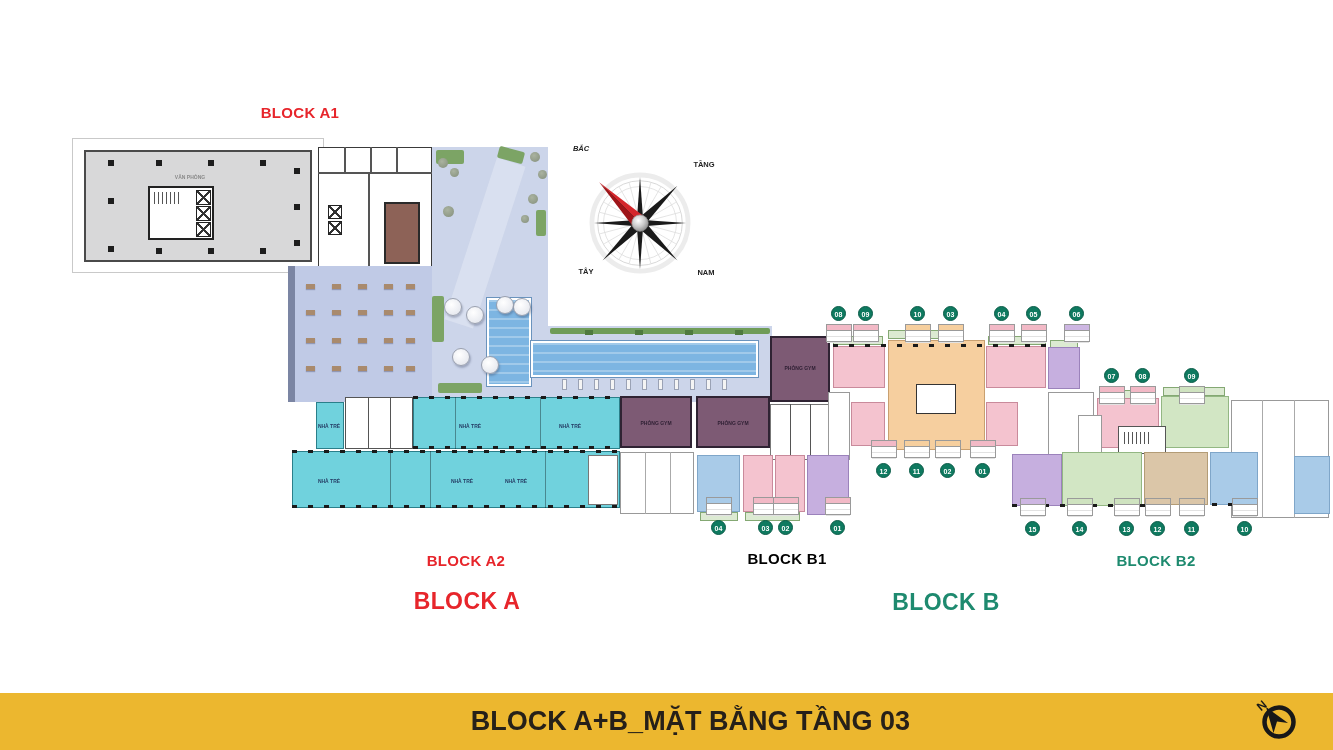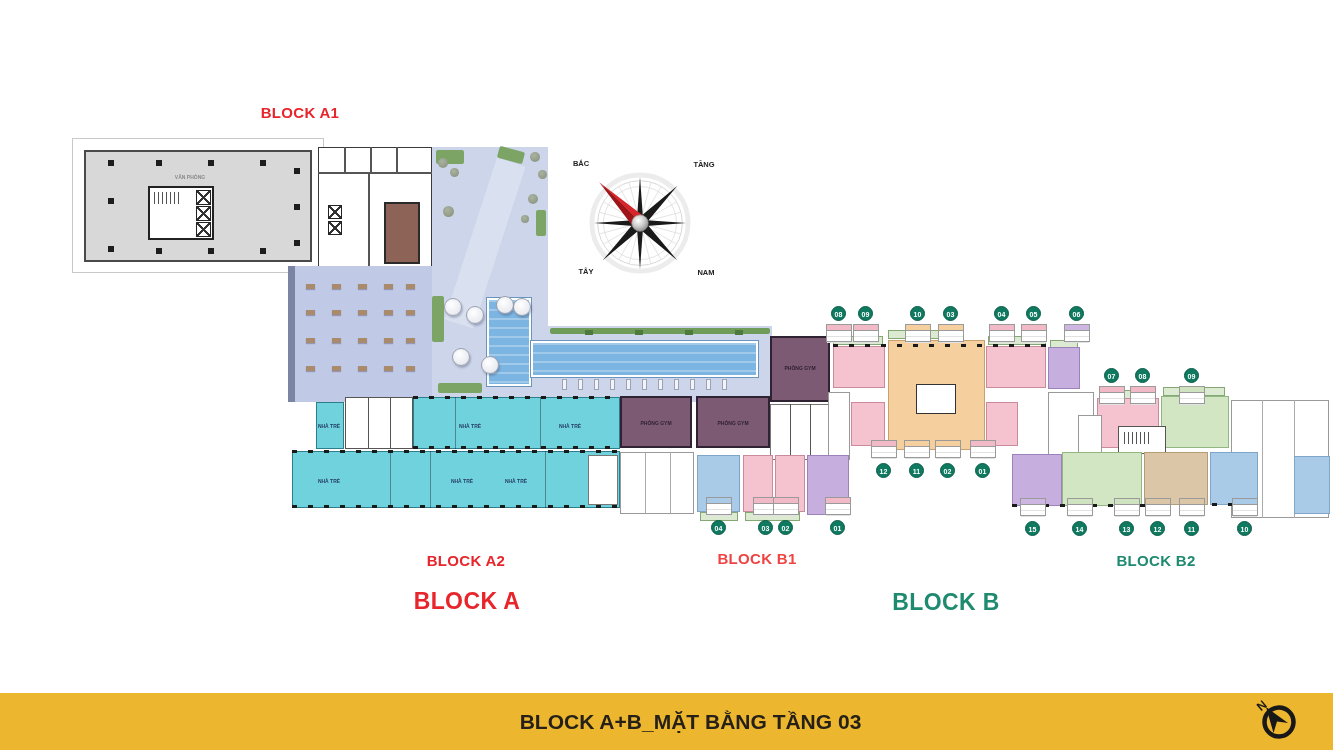"BẮC" span.compass-label { font-style: none -> italic; top: 163px -> 148px }
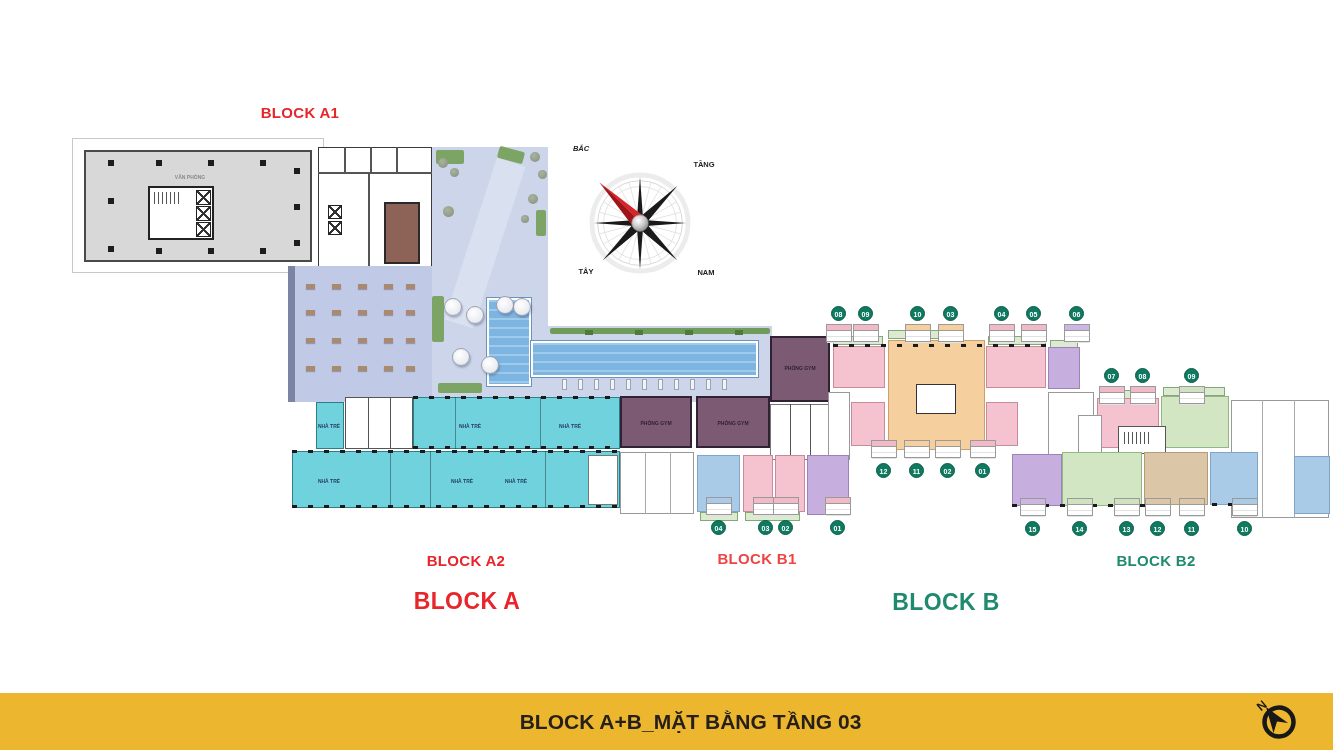"BLOCK B1" div.blk-label { color: #ef4444 -> #000000; left: 757px -> 787px }
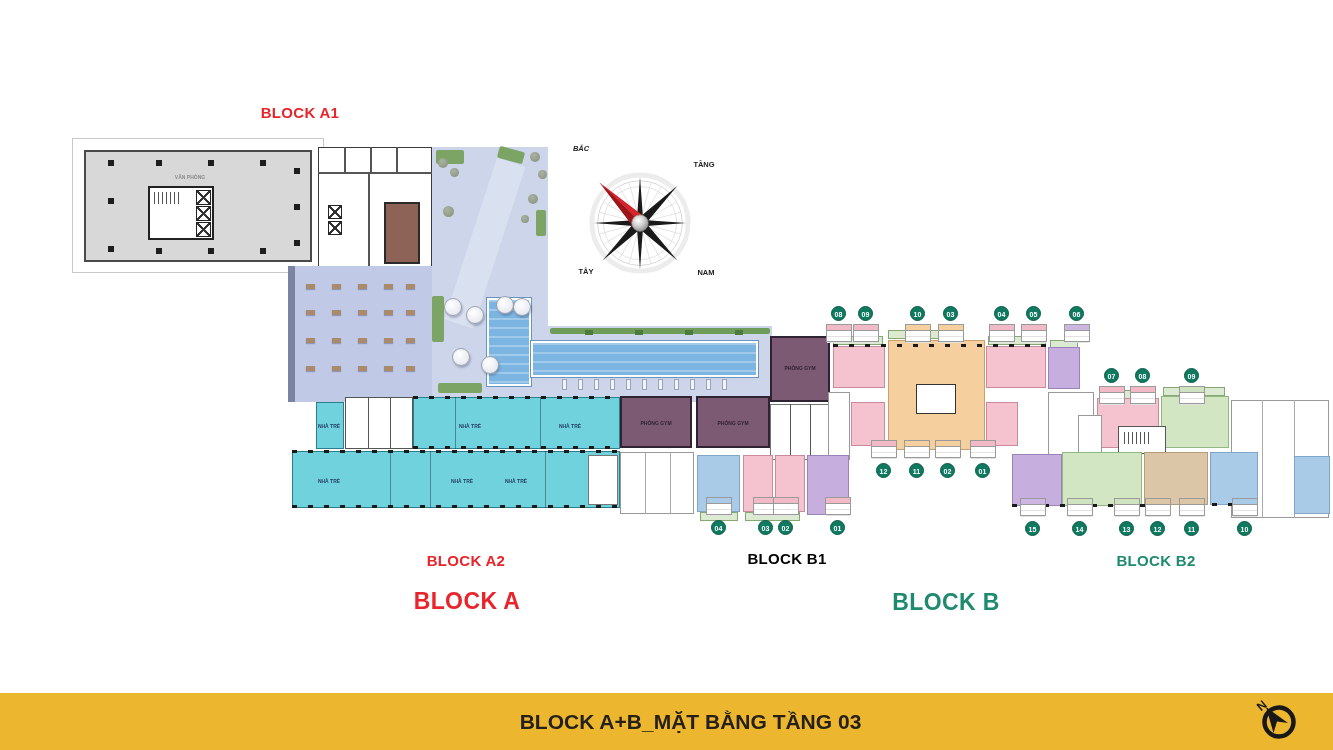"BLOCK A+B_MẶT BẰNG TẦNG 03" #titlebar .bartext { font-size: 21px -> 27px }
